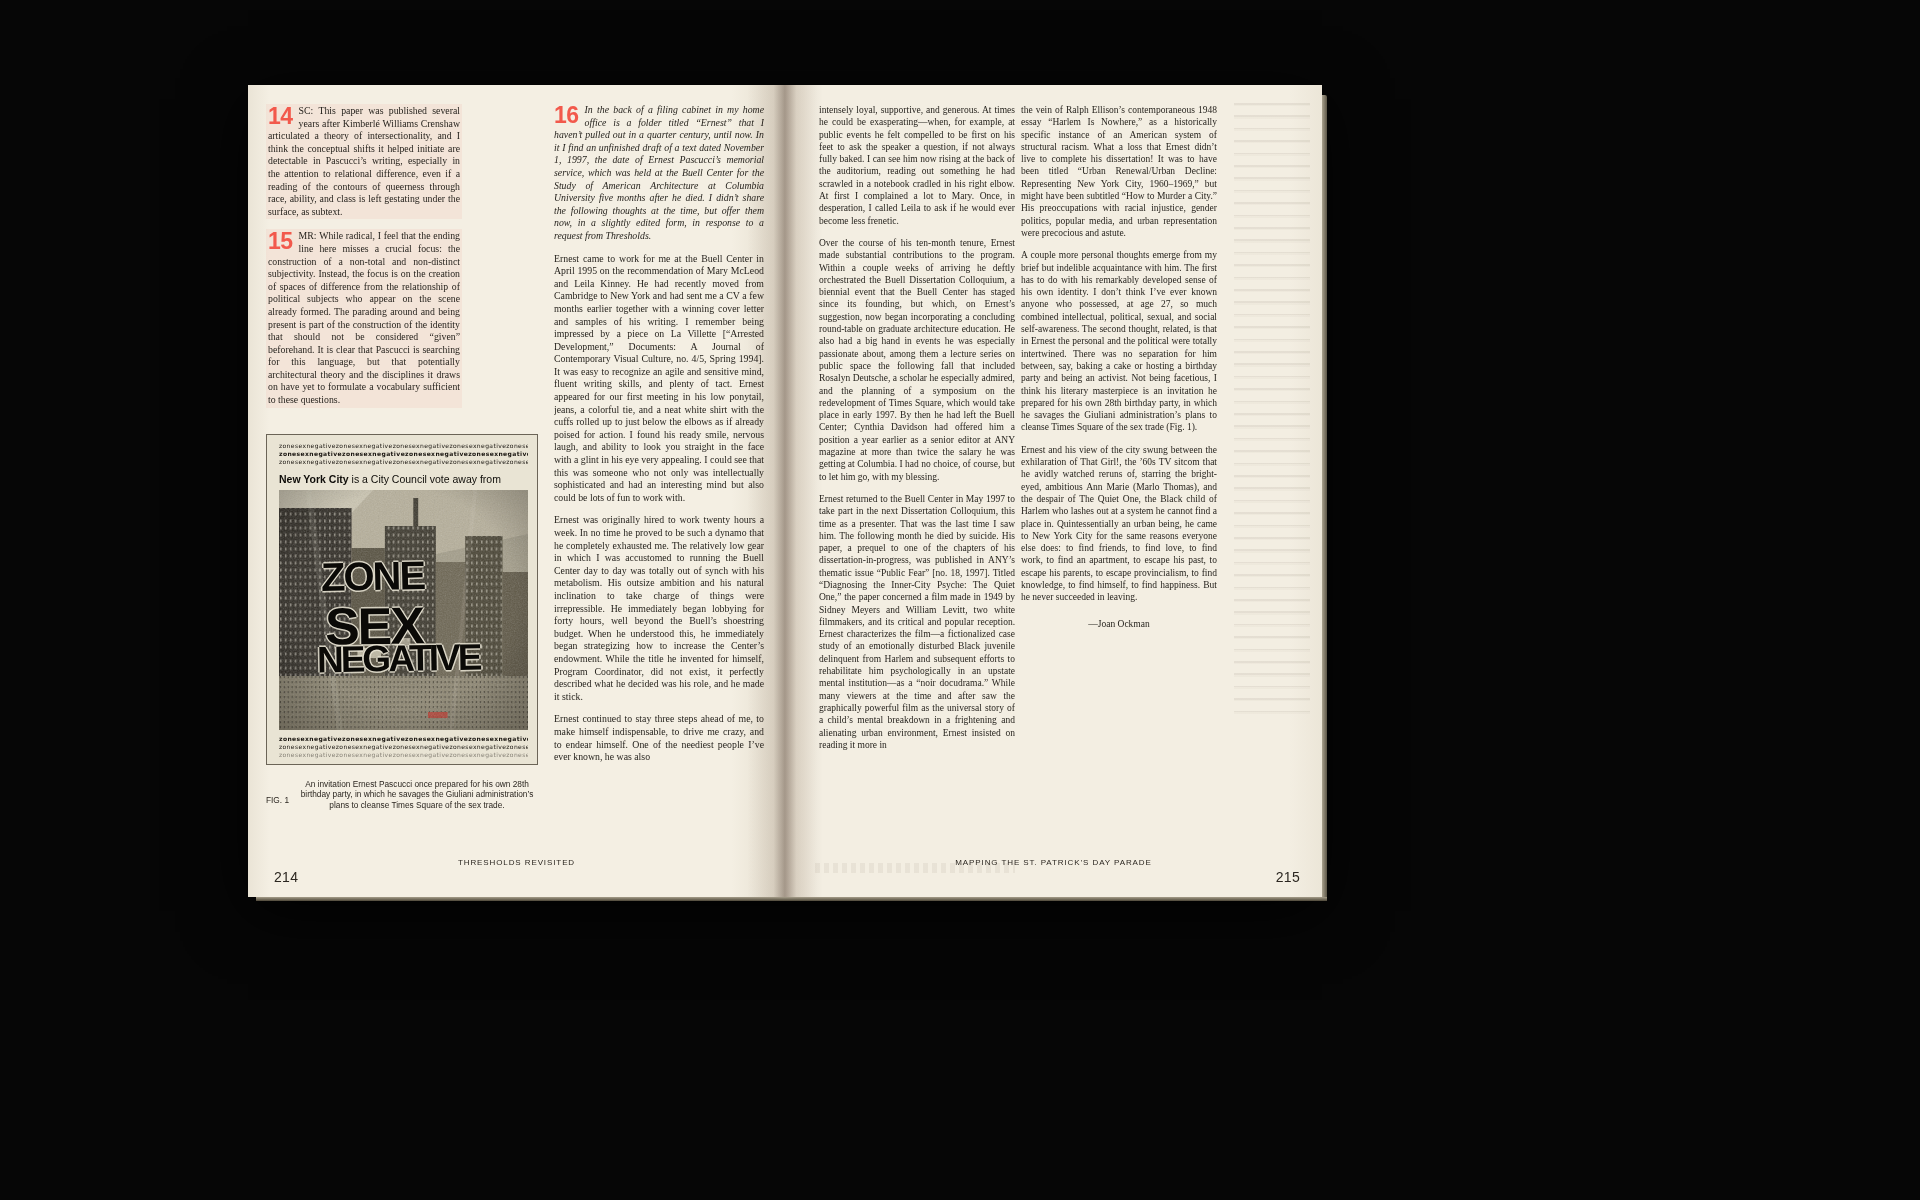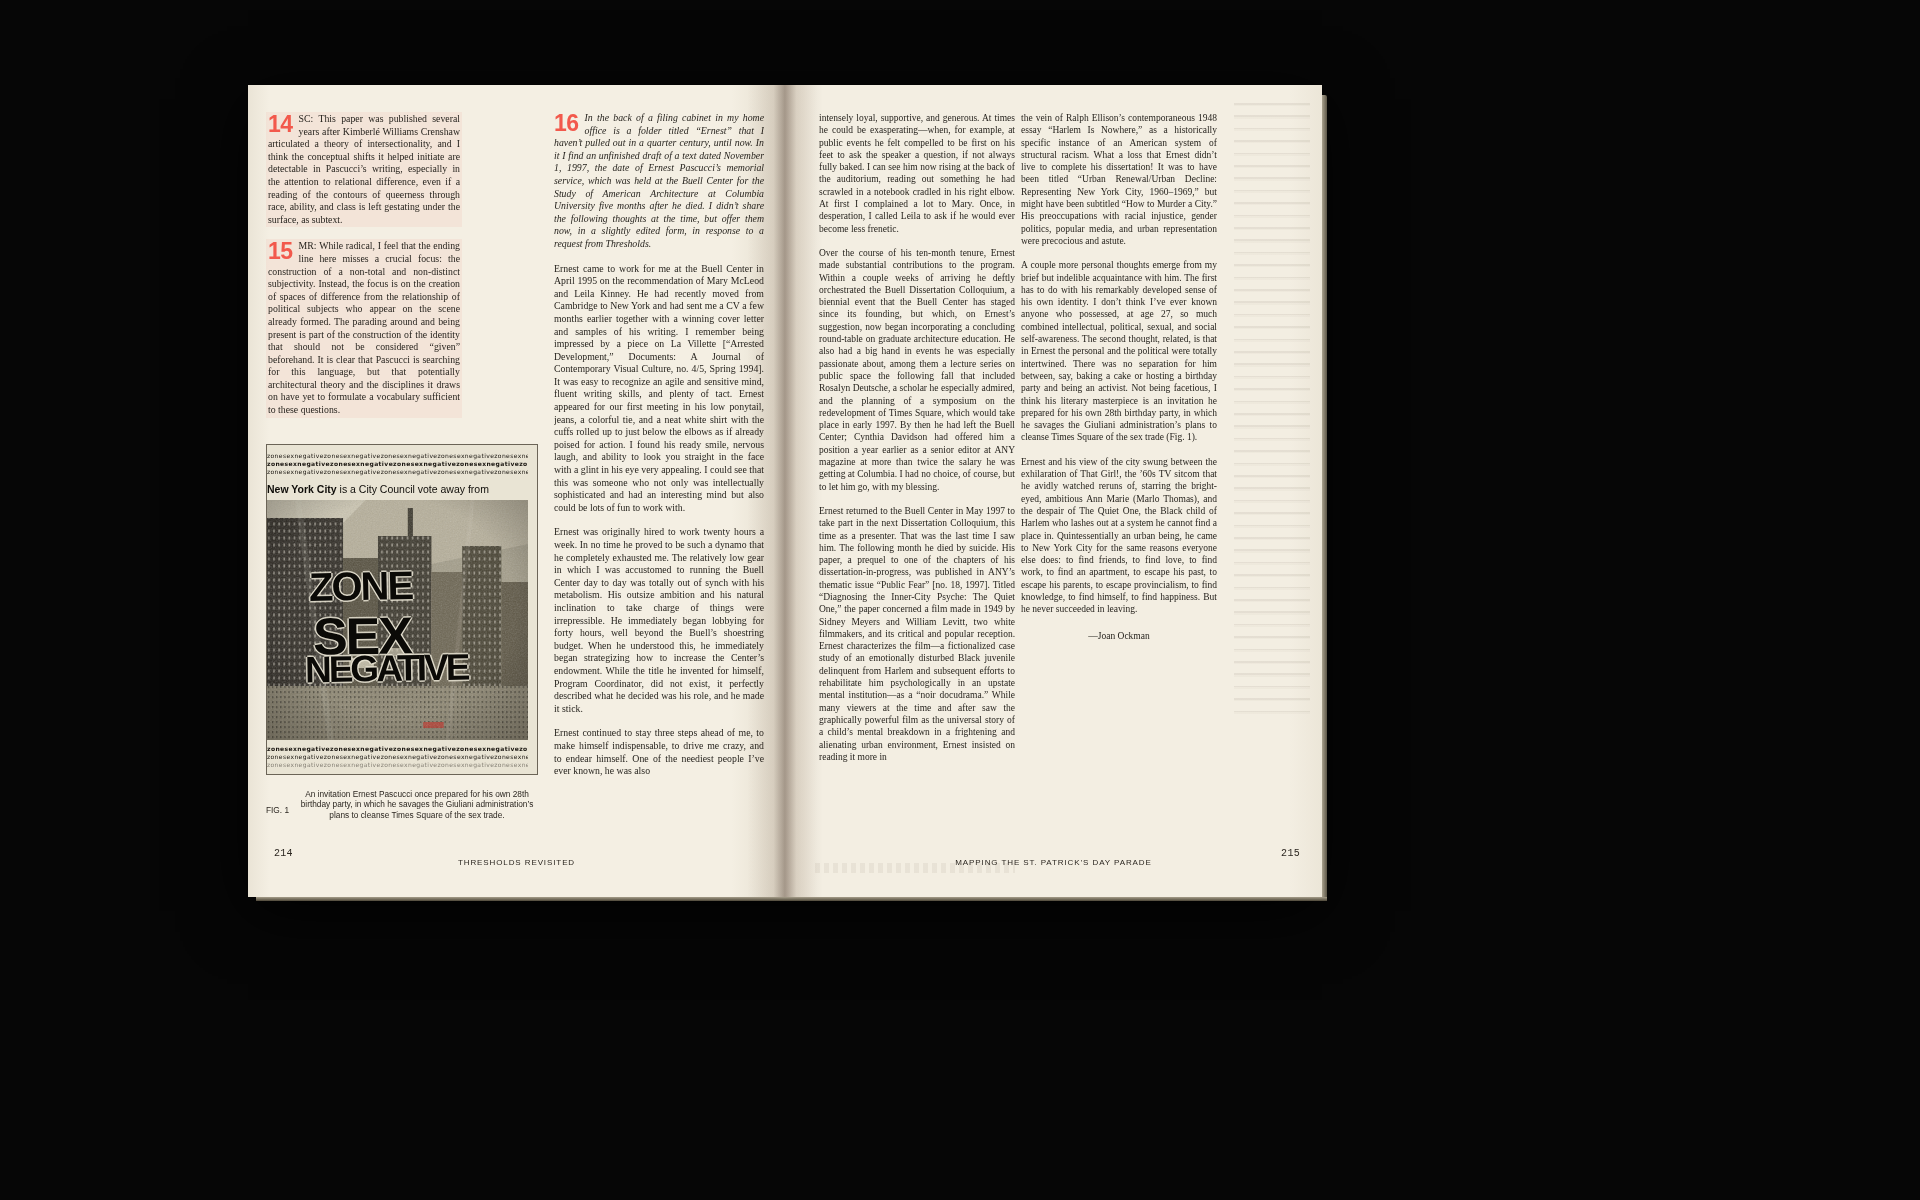"14" .bt { margin: 12px 0 10px 0 -> 4px 0 10px 0 }
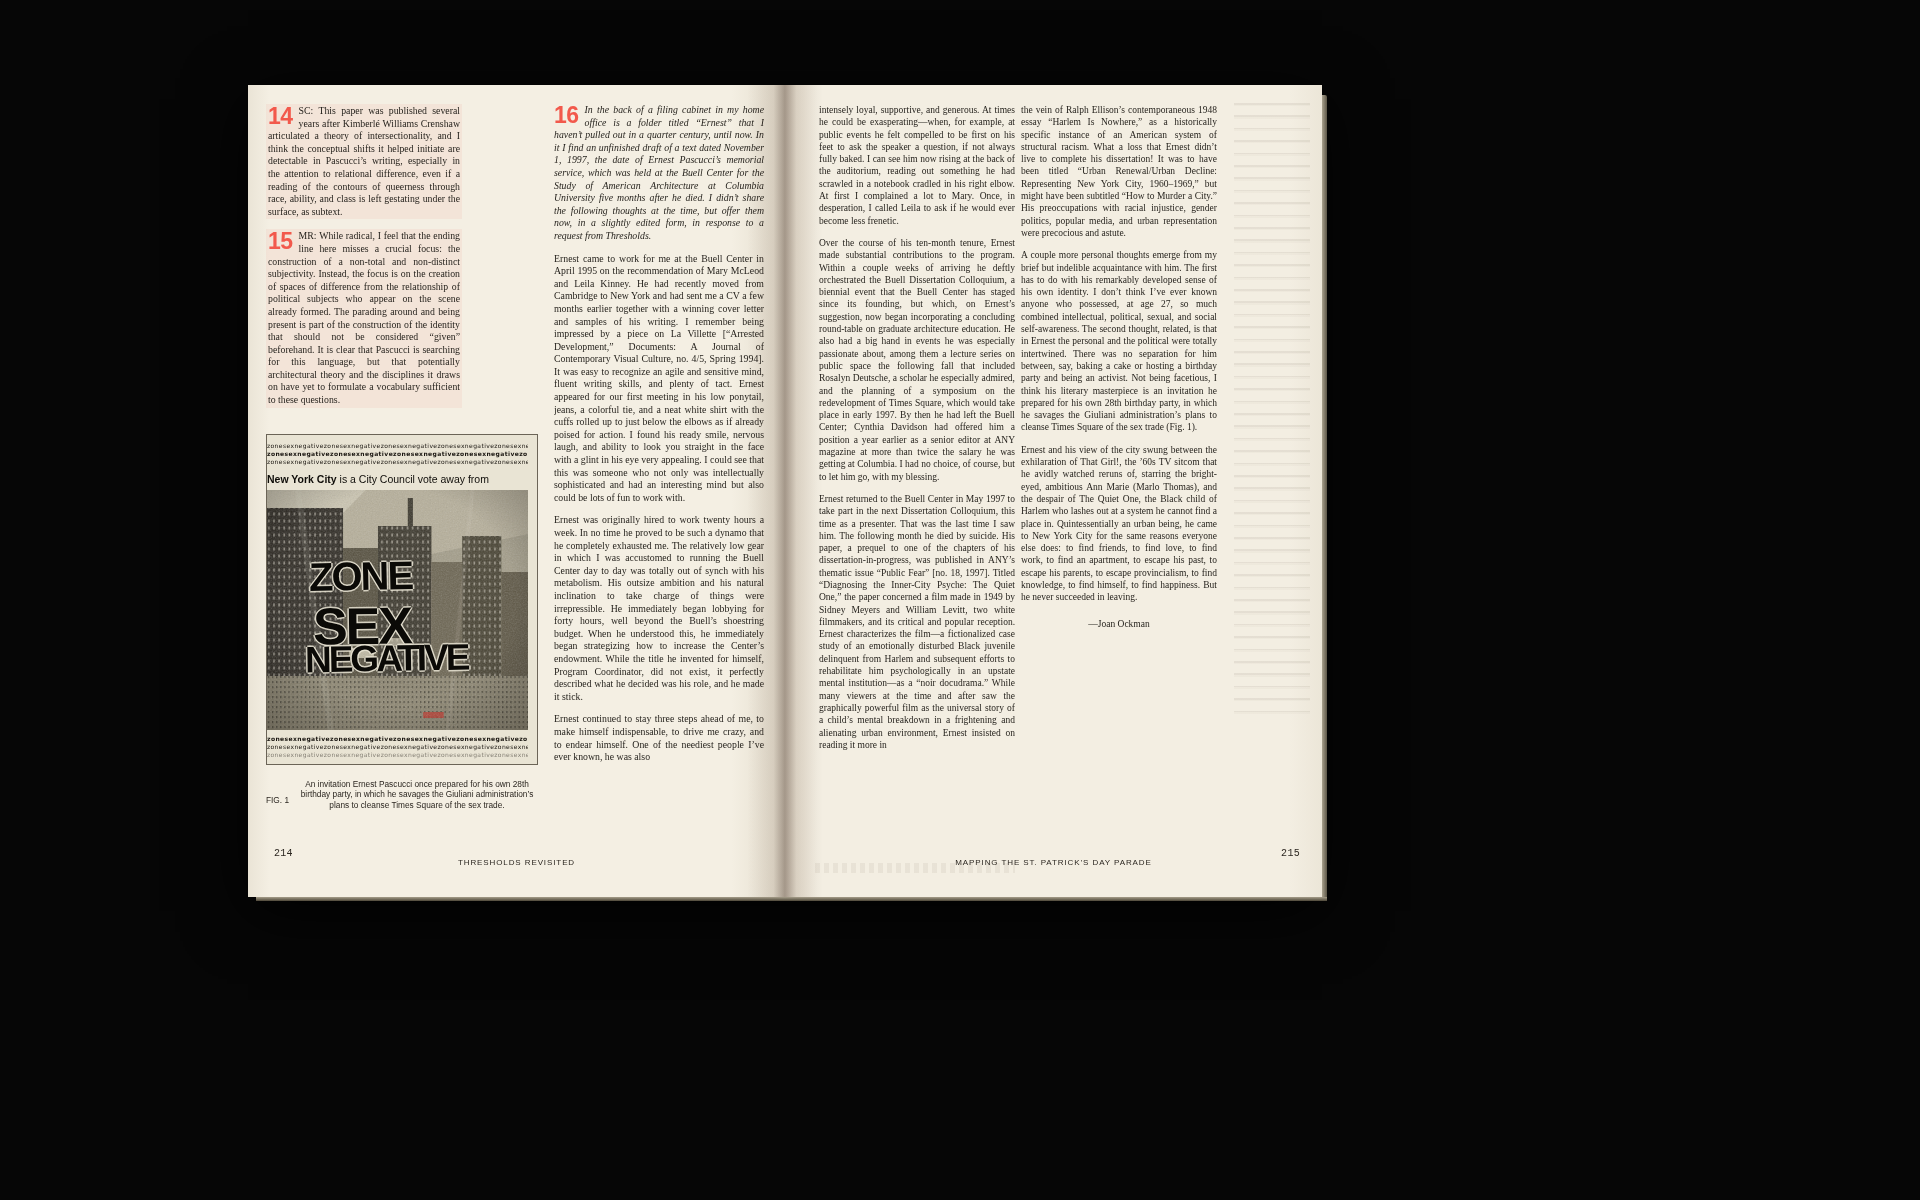"New York City is a" .poster { padding: 7px 9px 5px 0 -> 7px 9px 5px 12px }
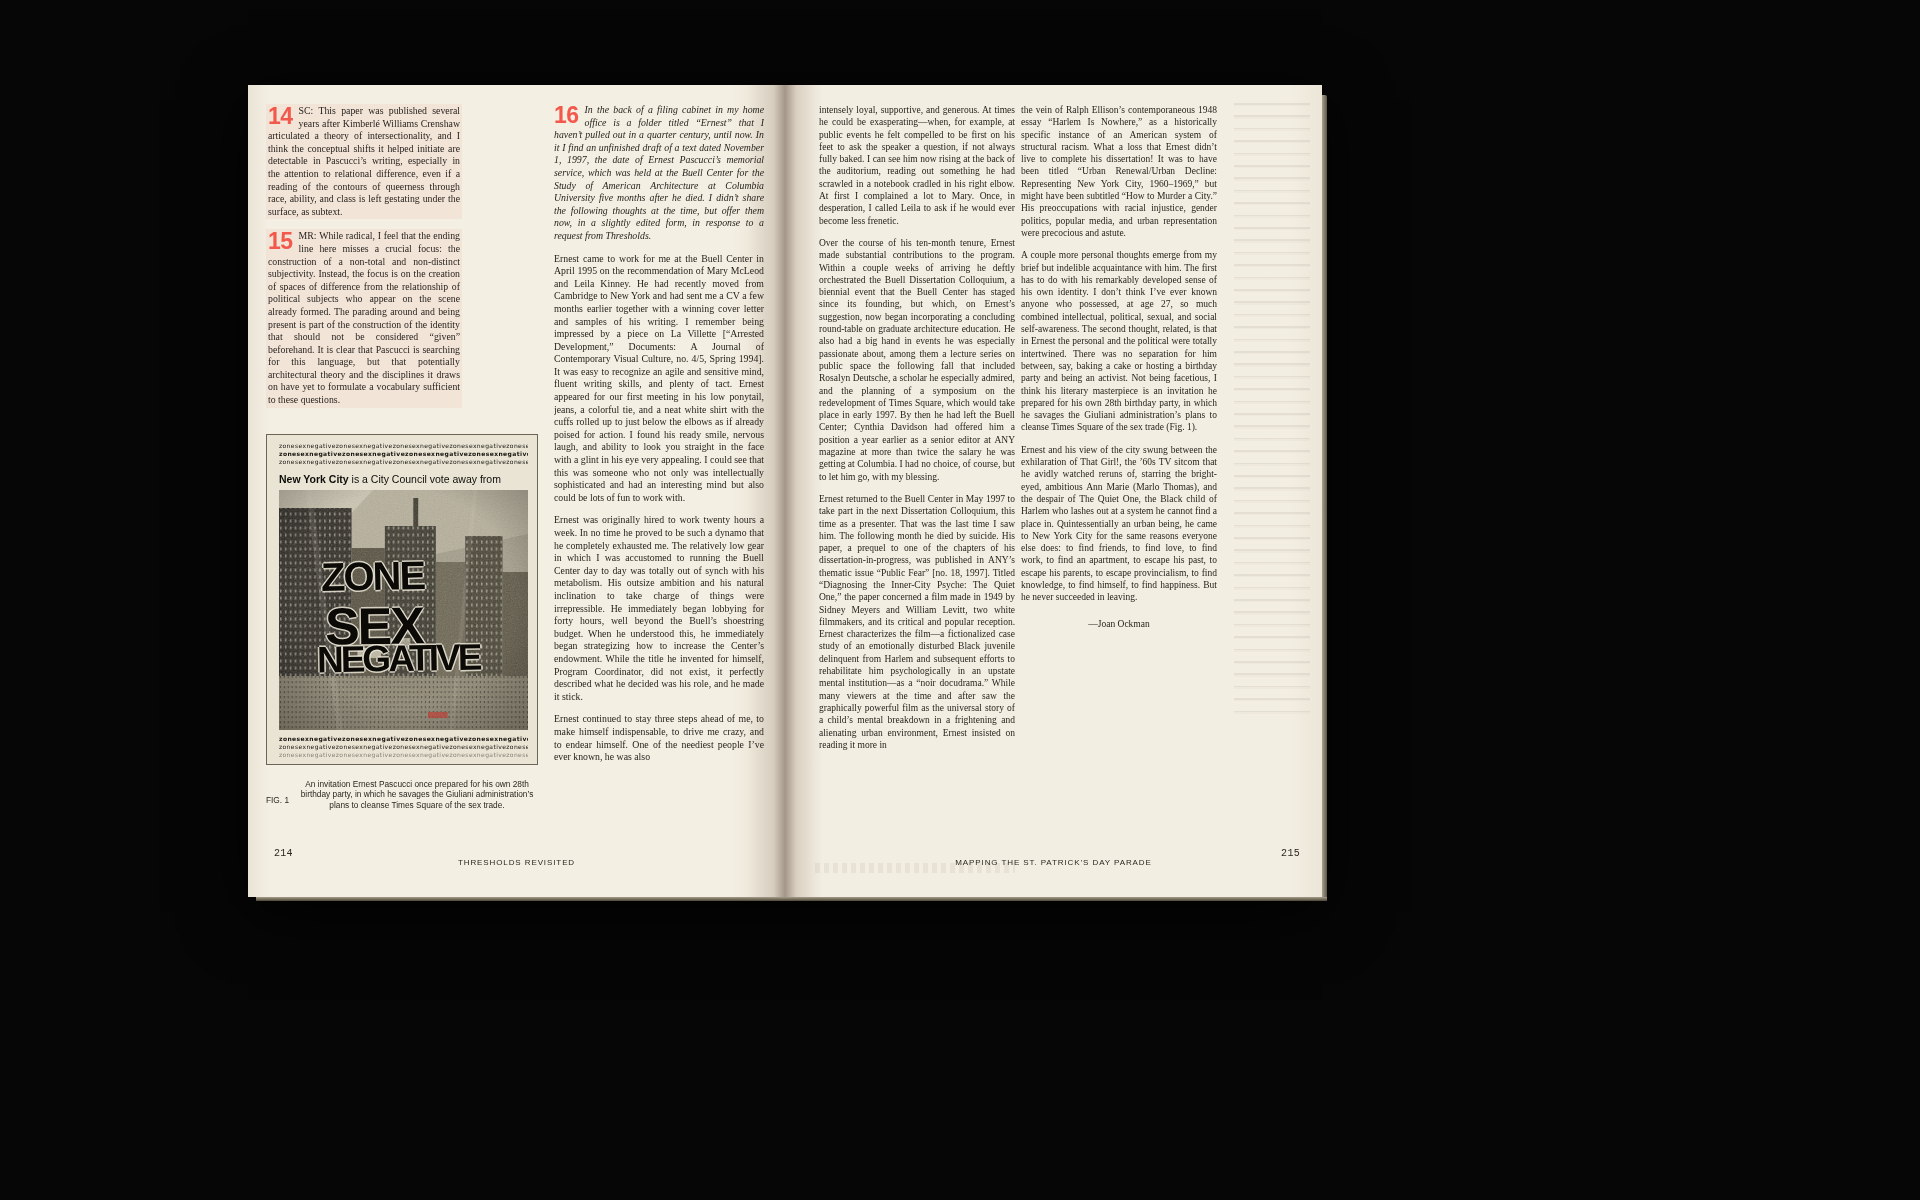"214" .folio { bottom: 38px -> 12px; font-family: Liberation Mono, monospace -> Liberation Sans, sans-serif; font-size: 10px -> 14px }
